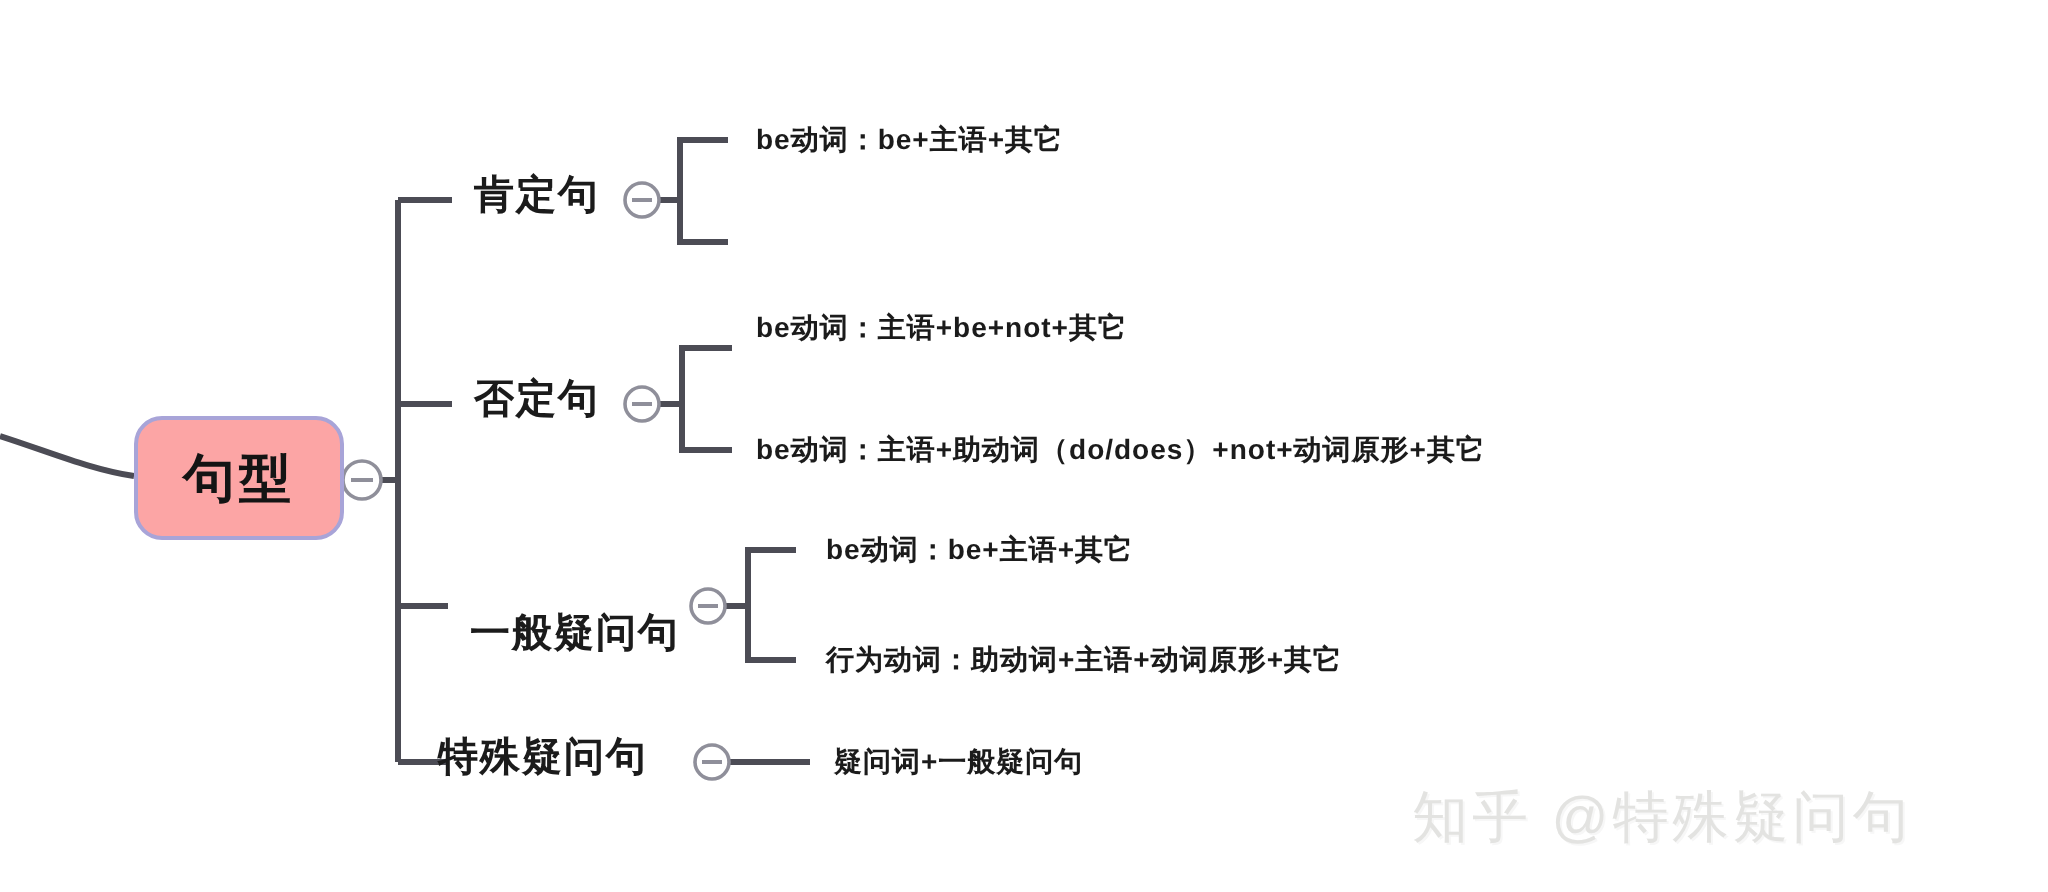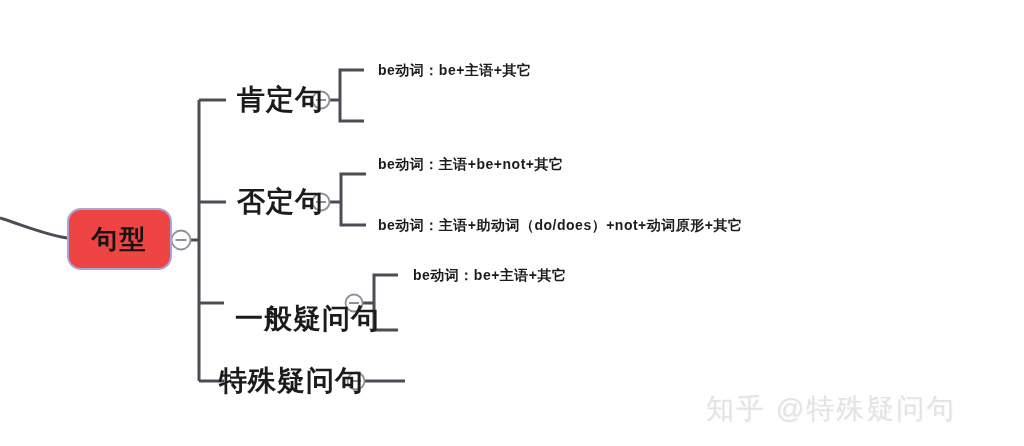"肯定句" .branch-label { font-family: none -> Liberation Mono, monospace; font-size: 28px -> 20px }
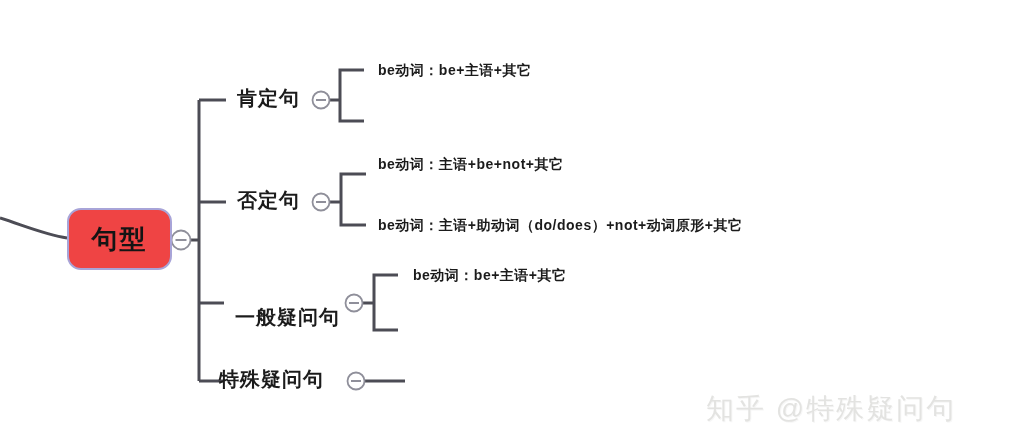"句型" .root-node { background: #ef4444 -> #fca5a5 }
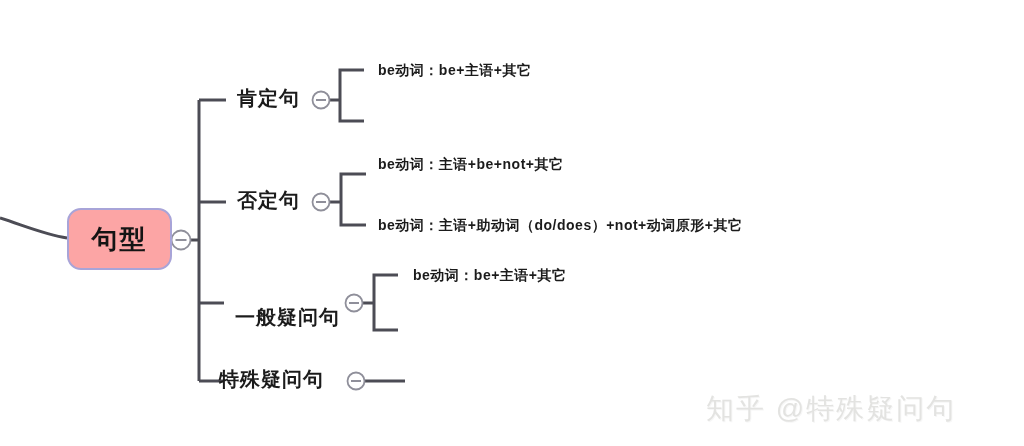"行为动词：助动词+主语+动词原形+其它" div.node-label { html: none -> <div>行为动词：助动词+主语+动词原形+其它</div> }
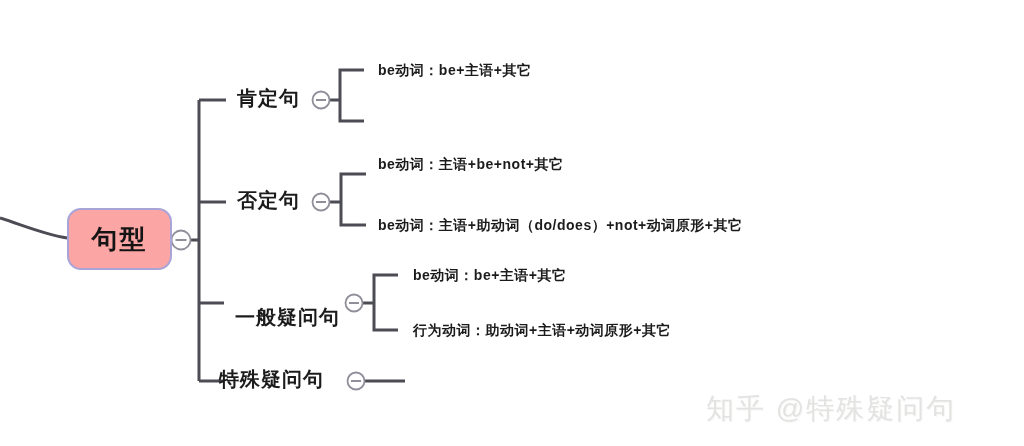"疑问词+一般疑问句" div.node-label { html: none -> <div>疑问词+一般疑问句</div> }
